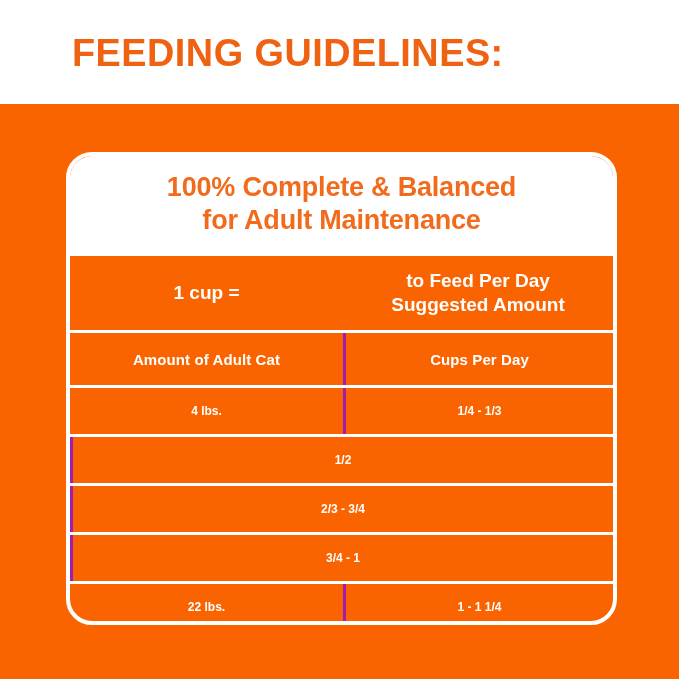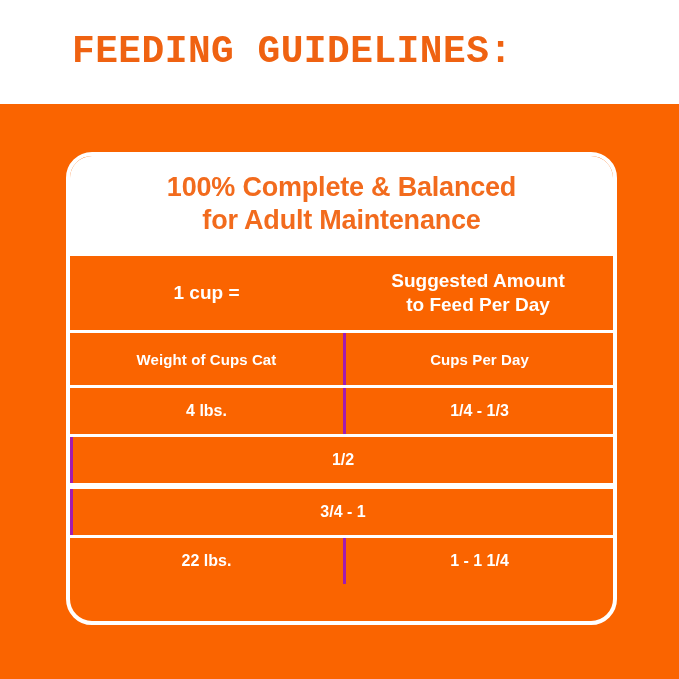"FEEDING GUIDELINES:" .banner { font-family: Liberation Mono, monospace -> none }
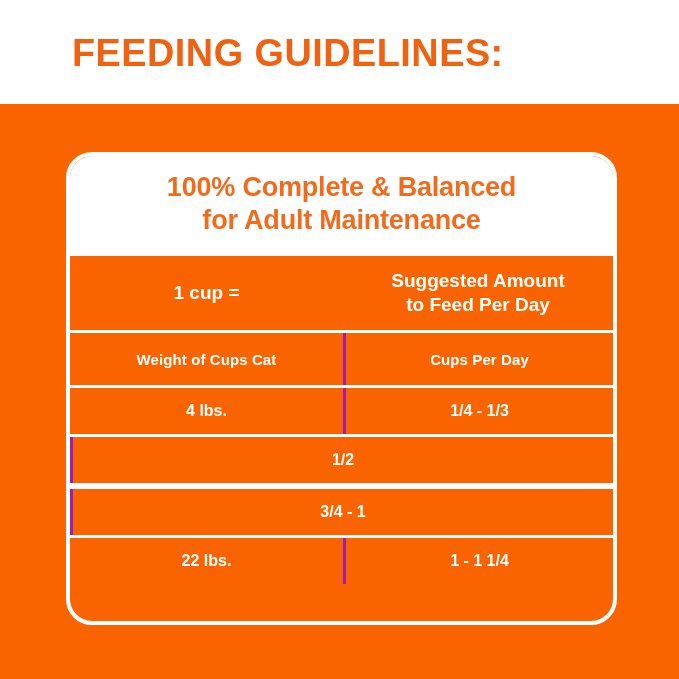"Suggested Amount" span.two-line { order: before "to Feed Per Day" -> after "to Feed Per Day" }
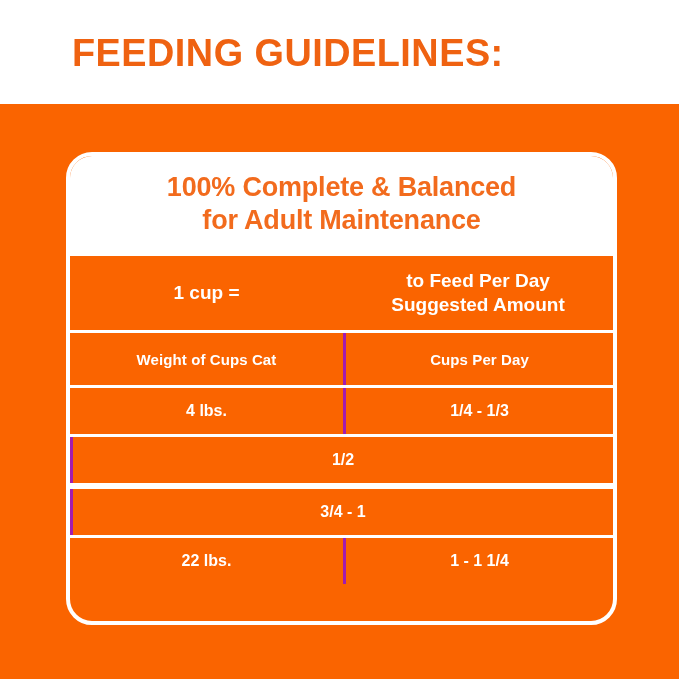"Weight of Cups Cat" div.cell { text: Weight of Cups -> Amount of Adult }
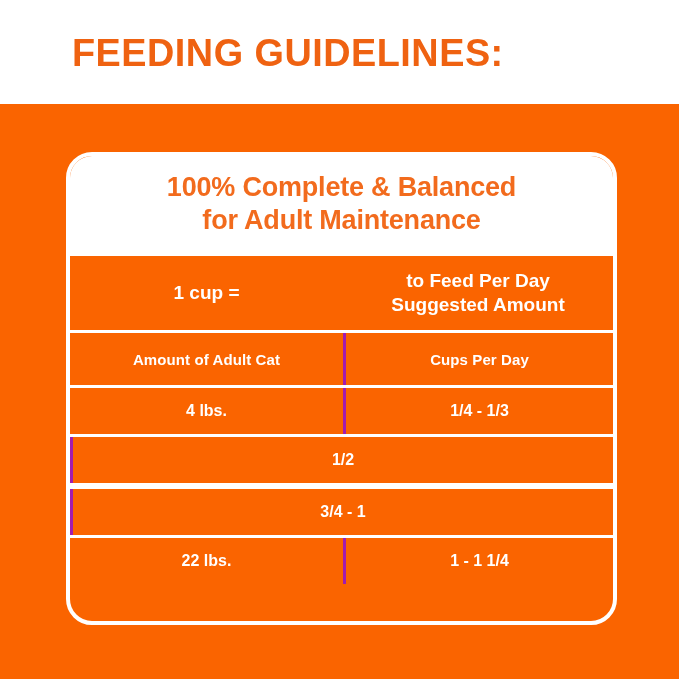"4 lbs." .row-data .cell { font-size: 16px -> 12px }
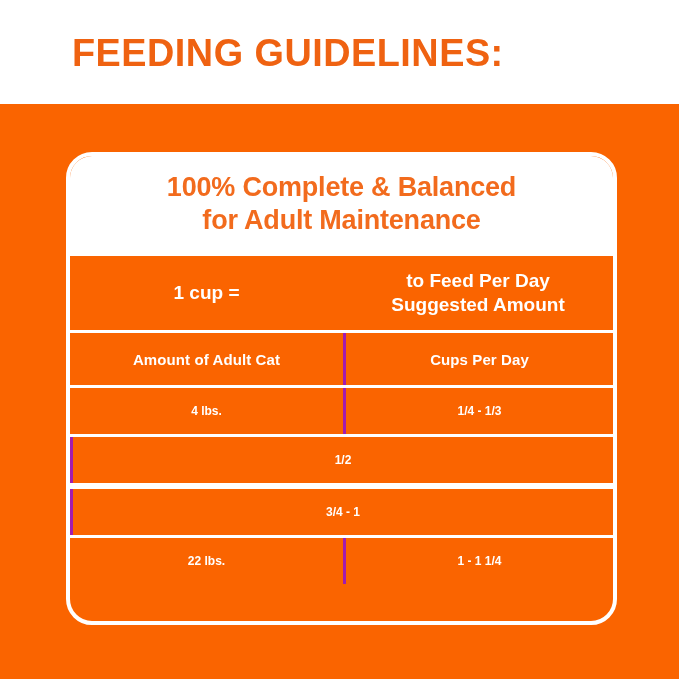"2/3 - 3/4" div.cell { html: none -> <div>2/3 - 3/4</div> }
